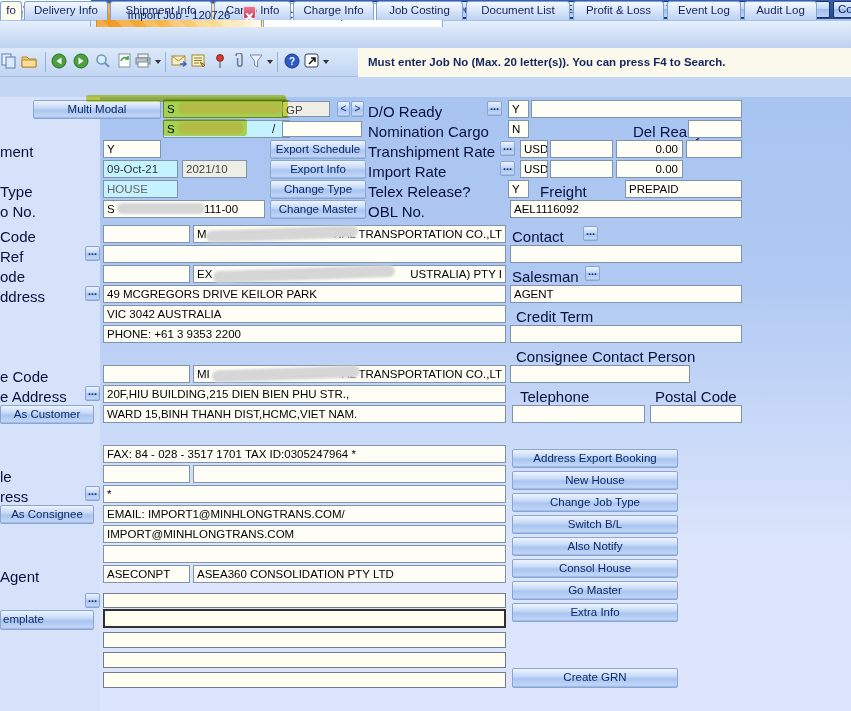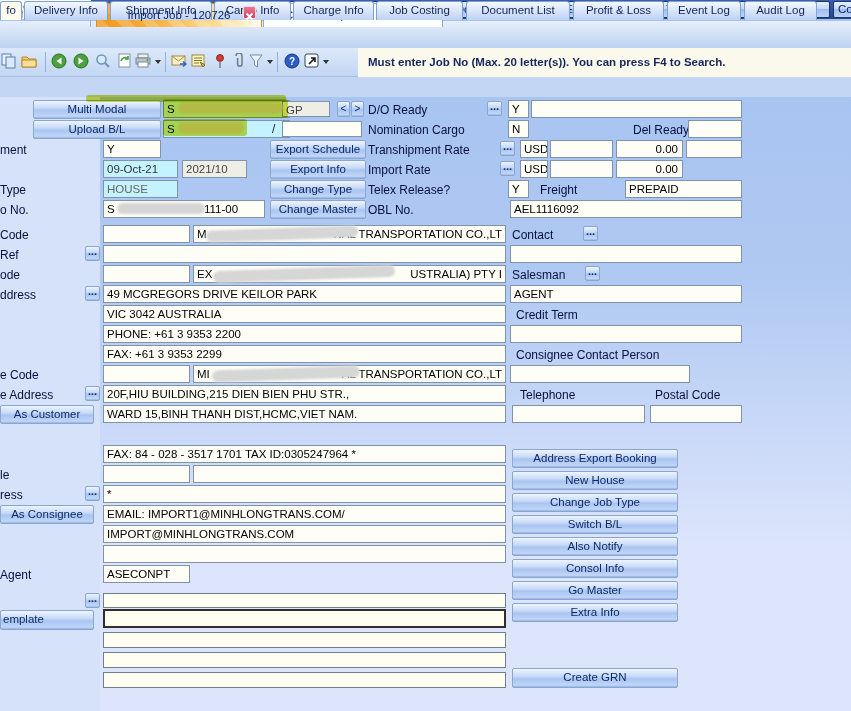"D/O Ready" .lbl { font-size: 12px -> 15px }
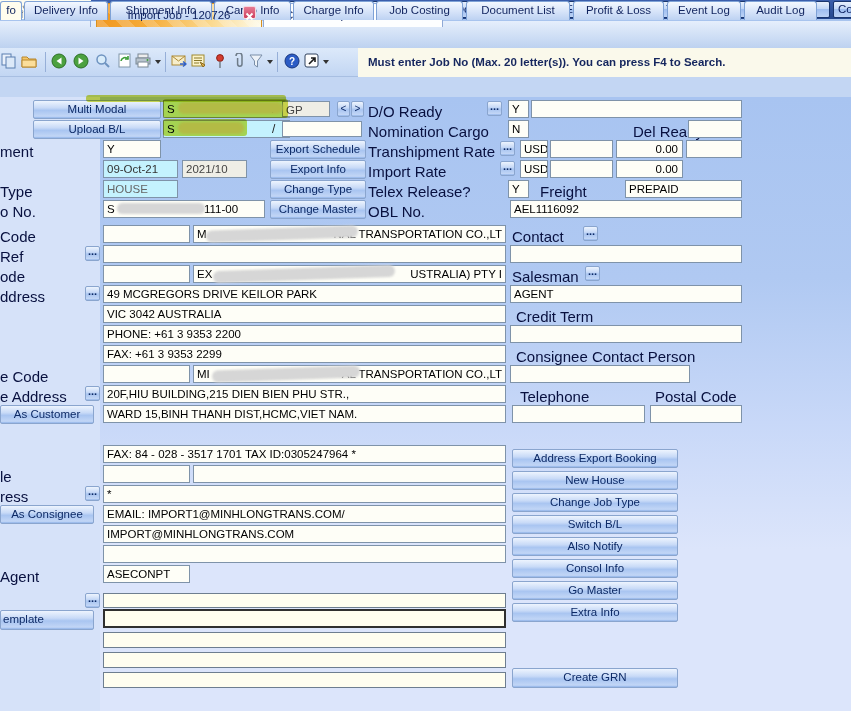"Upload B/L" div.abs { html: <div>Upload B/L</div> -> none }
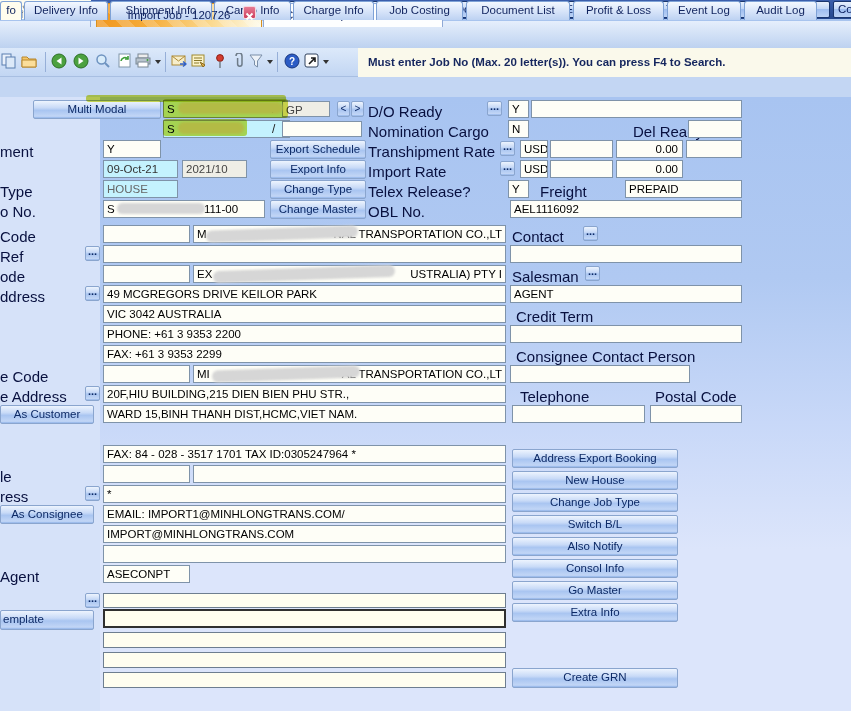"FAX: +61 3 9353 2299" div.abs { html: <div>FAX: +61 3 9353 2299</div> -> none }
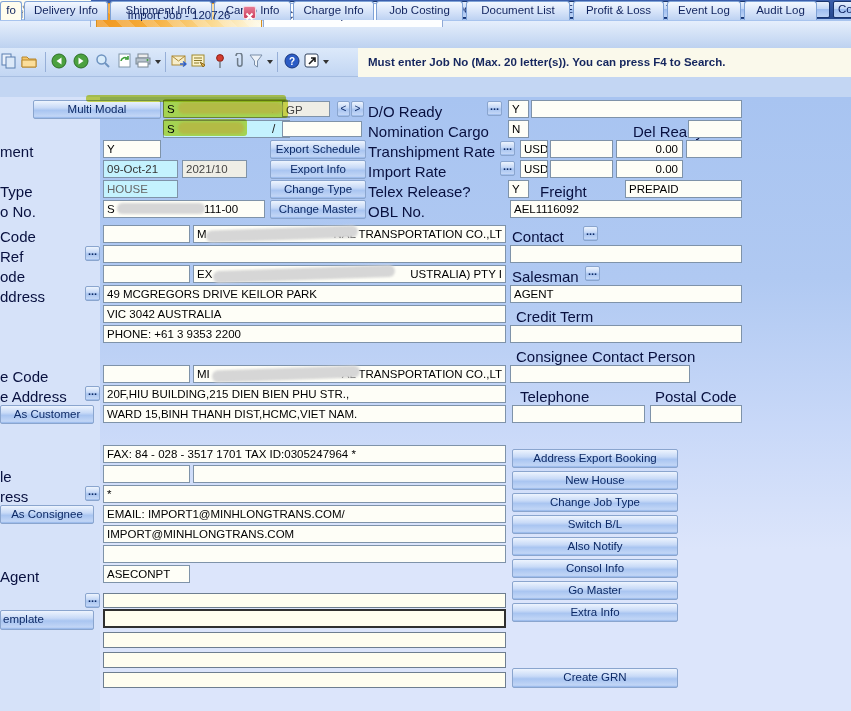"ASEA360 CONSOLIDATION PTY LTD" div.abs { html: none -> <div>ASEA360 CONSOLIDATION PTY LTD</div> }
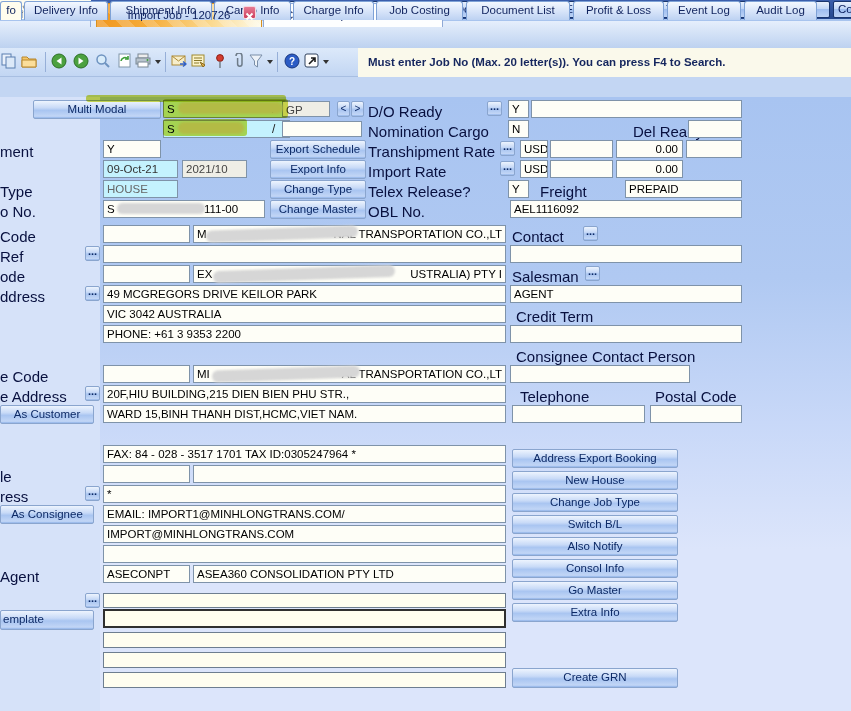"Consol Info" div.abs { text: Info -> House }
